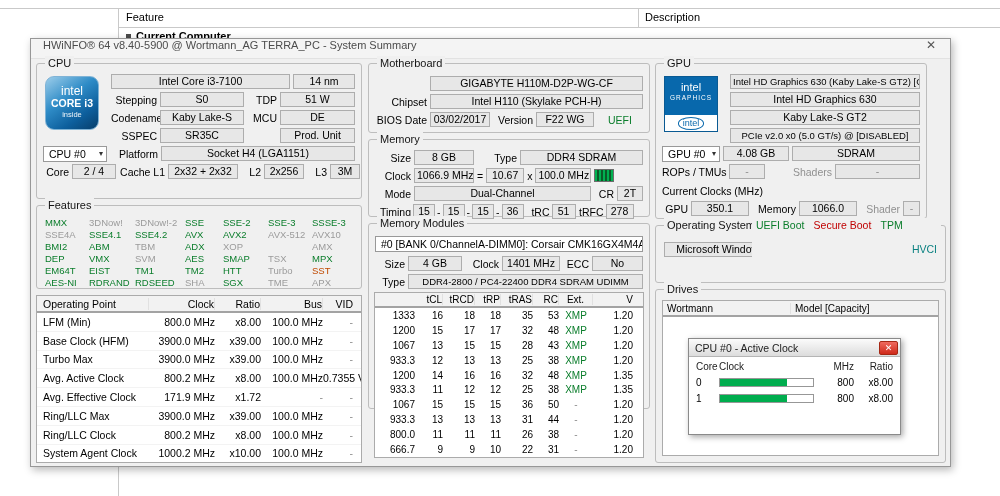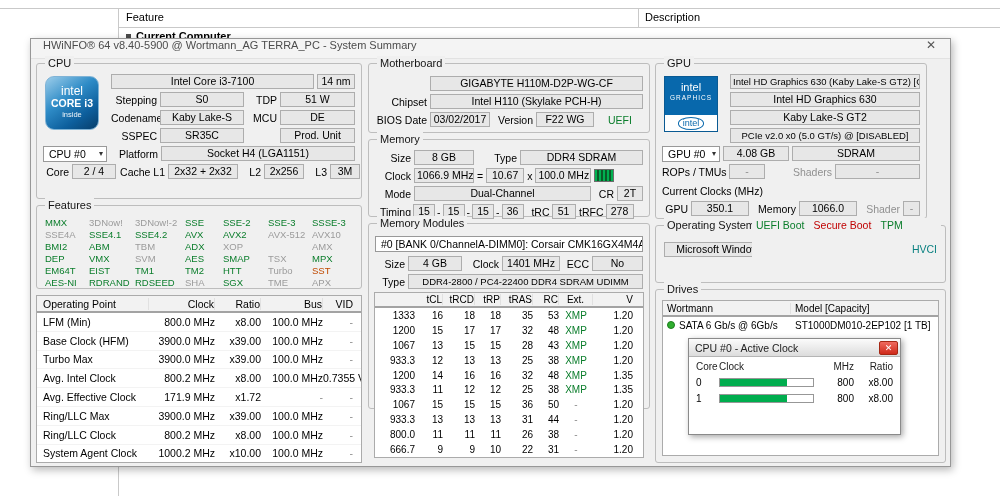"14 nm" .w62 { width: 38px -> 62px }
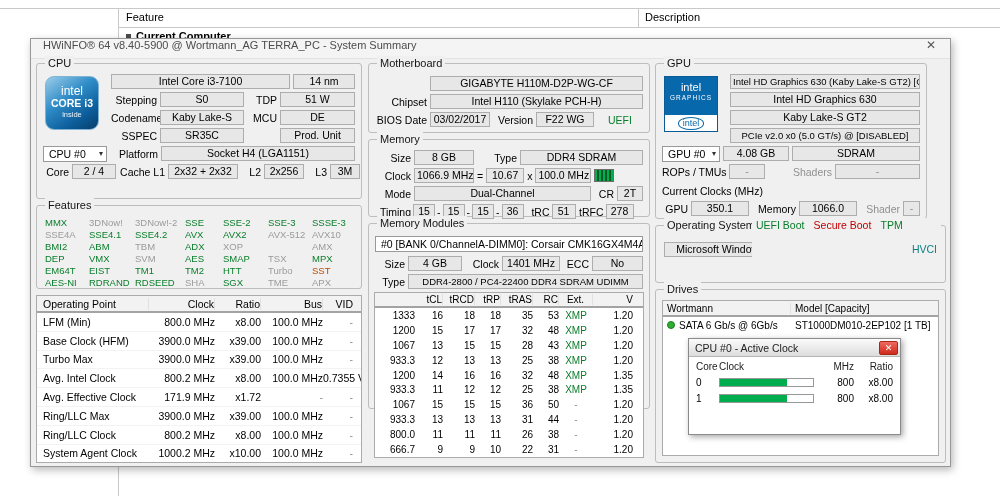"SATA 6 Gb/s @ 6Gb/s" div.trow { html: <div> <span> <span></span> <span>SATA 6 Gb/s @ 6Gb/s</span> </span> <span>ST1000DM010-2EP102 [1 TB]</span> </div> -> none }
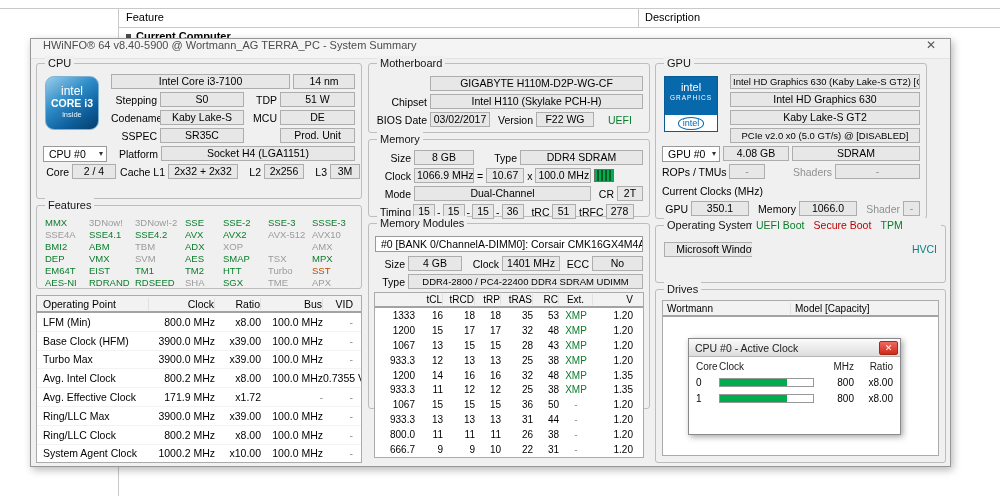"Avg. Intel Clock" span.tcell { text: Intel -> Active }
